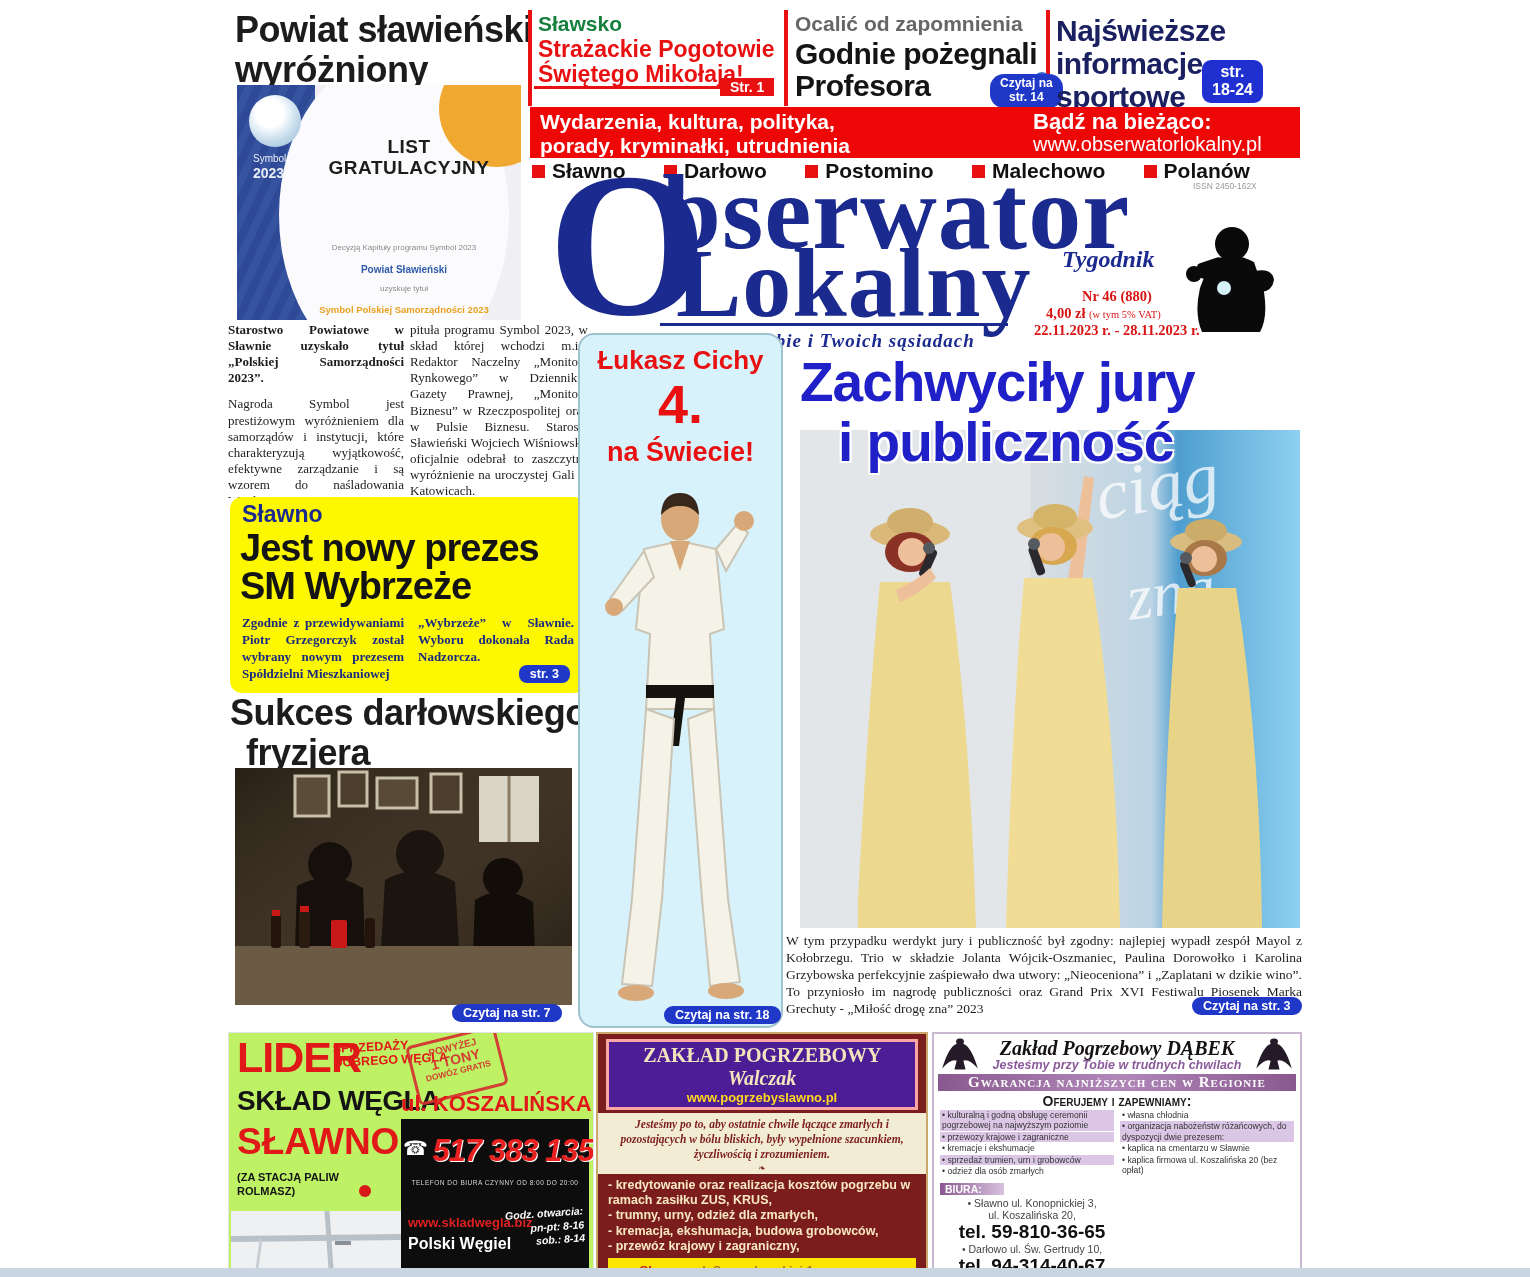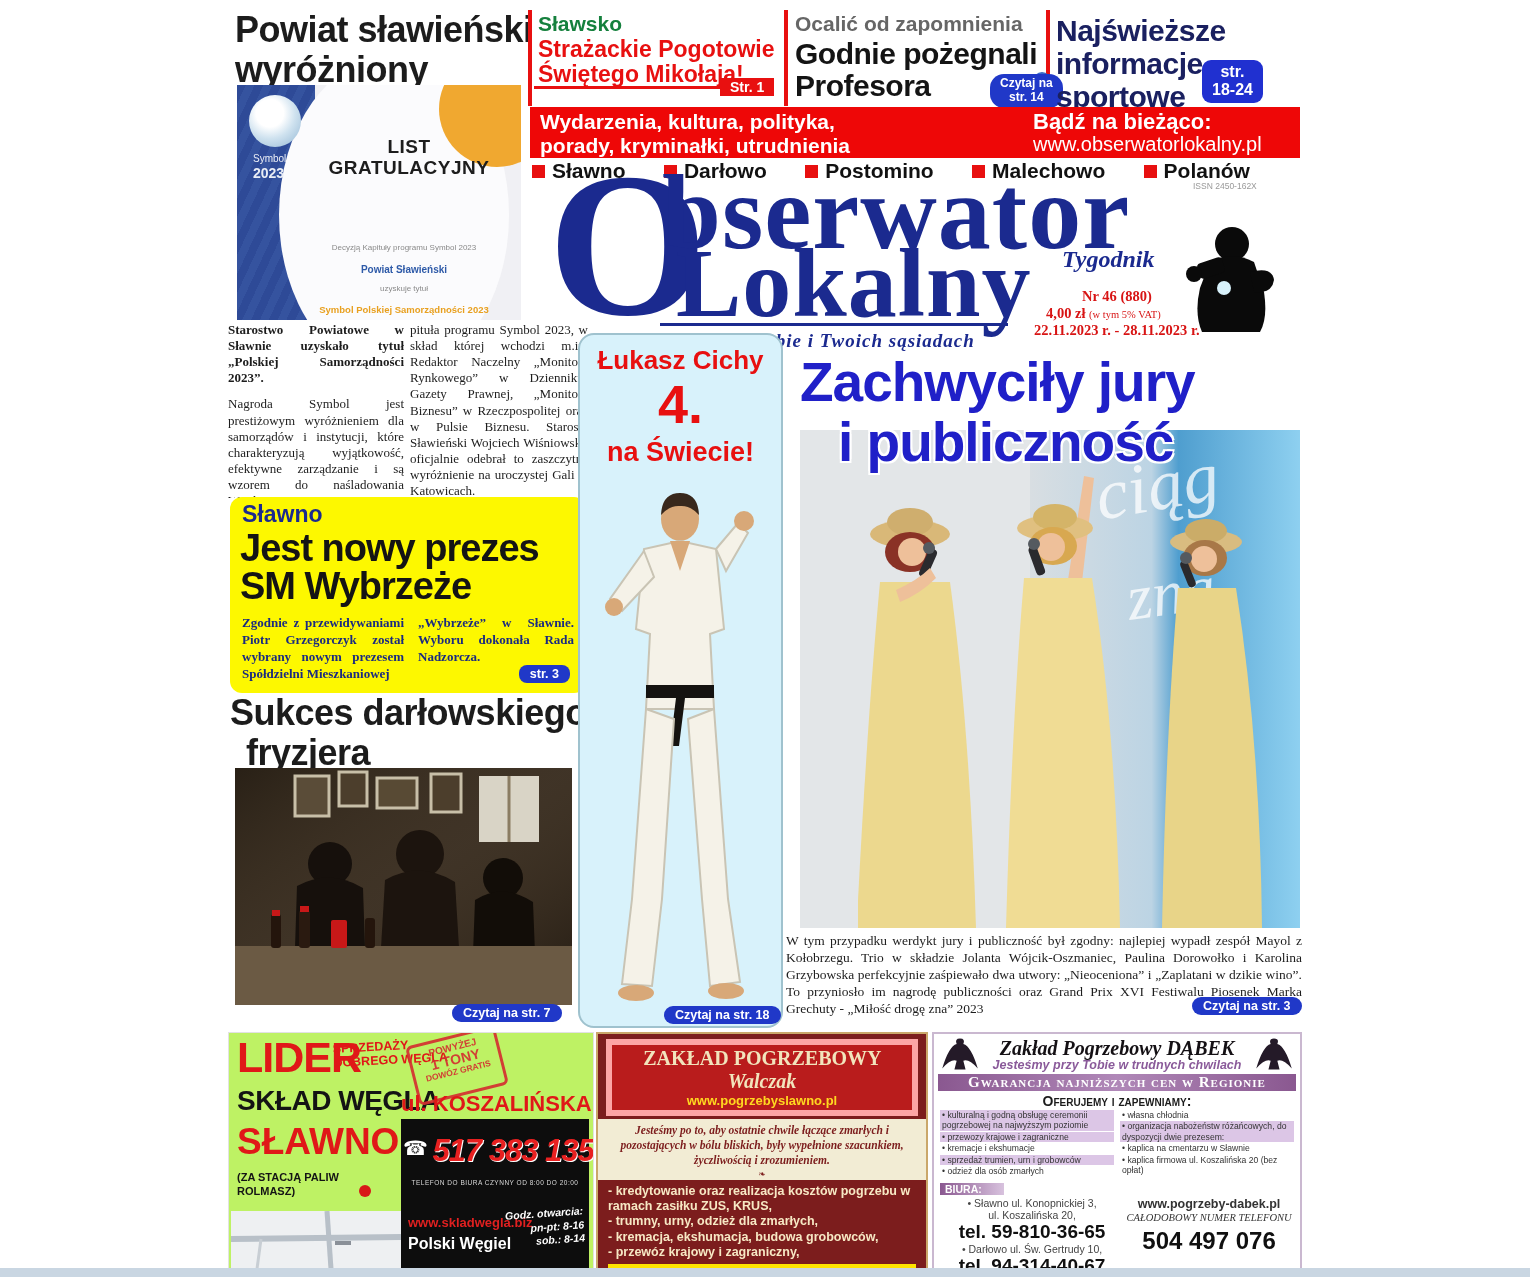"ZAKŁAD POGRZEBOWY Walczak" .wz-head { background: #b91c1c -> #4c1d95; border: 6px solid #fca5a5 -> 3px solid #fca5a5 }
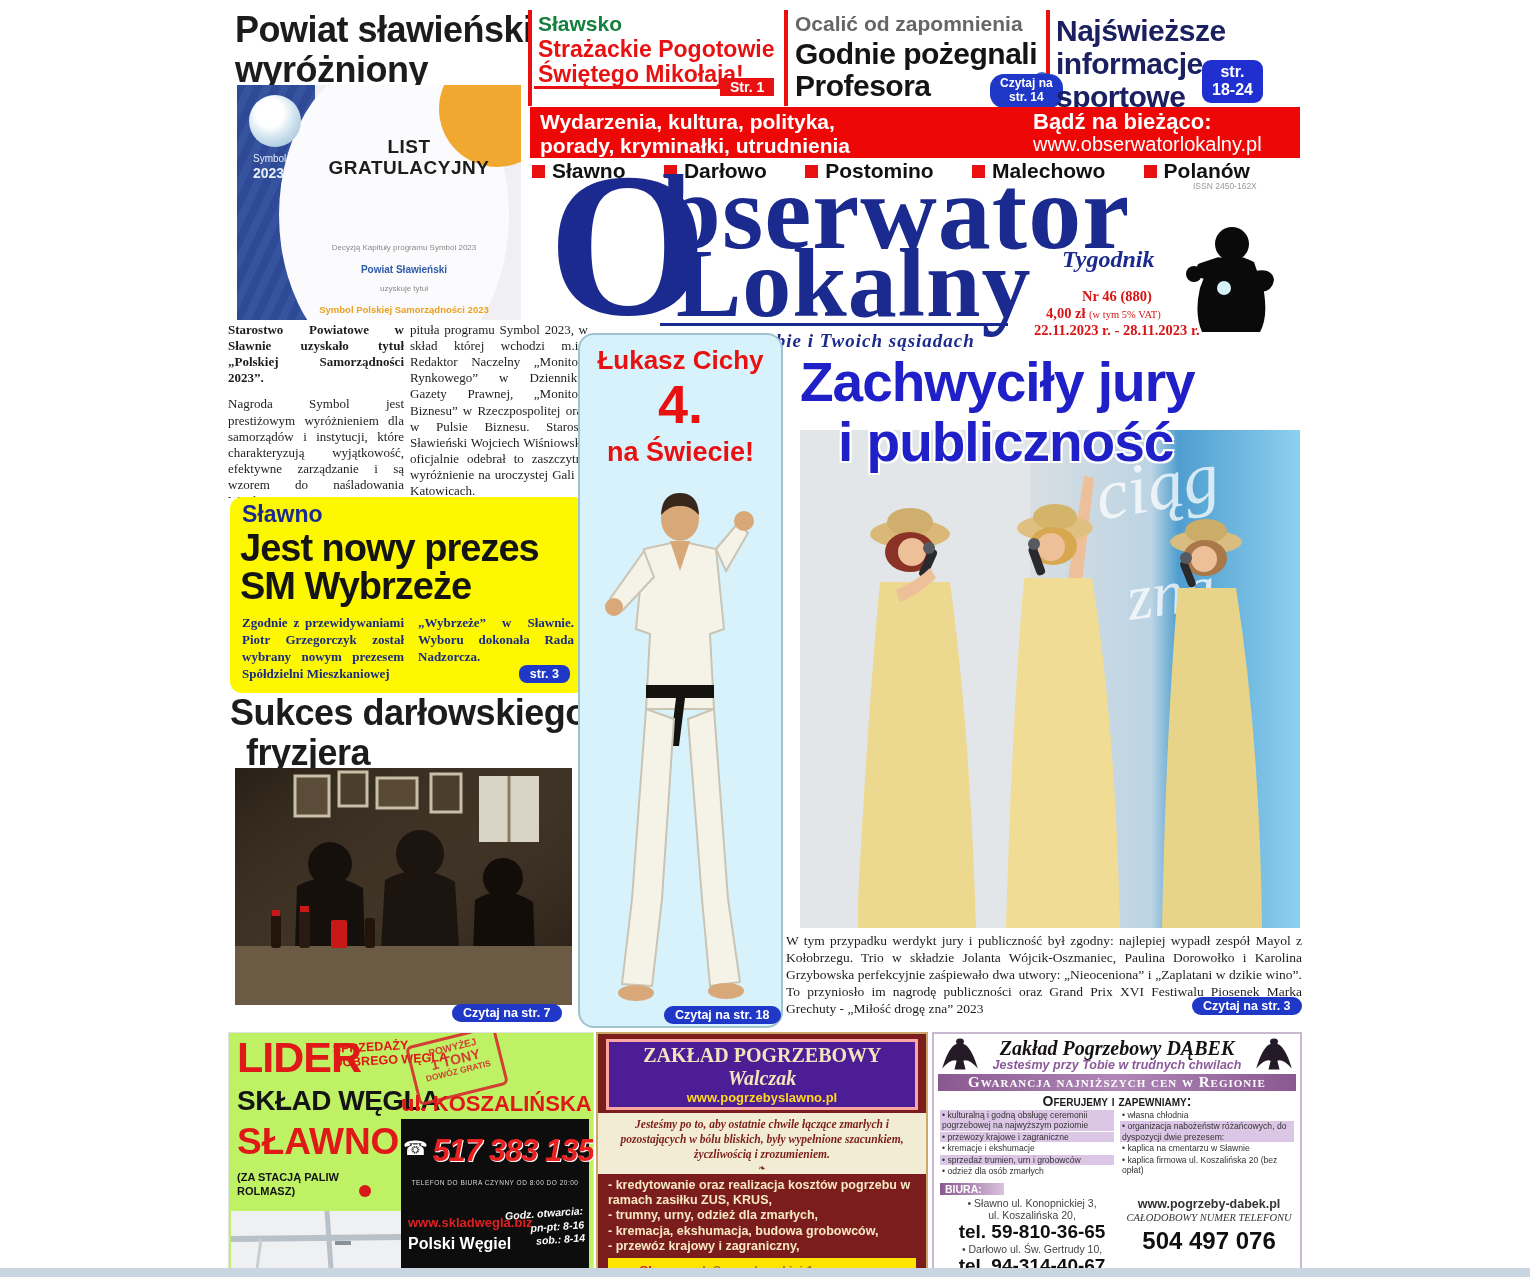"www.pogrzeby-dabek.pl" div.db-right { html: <div> <div>www.pogrzeby-dabek.pl</div> <div>CAŁODOBOWY NUMER TELEFONU</div> <div>504 497 076</div> </div> -> none }
